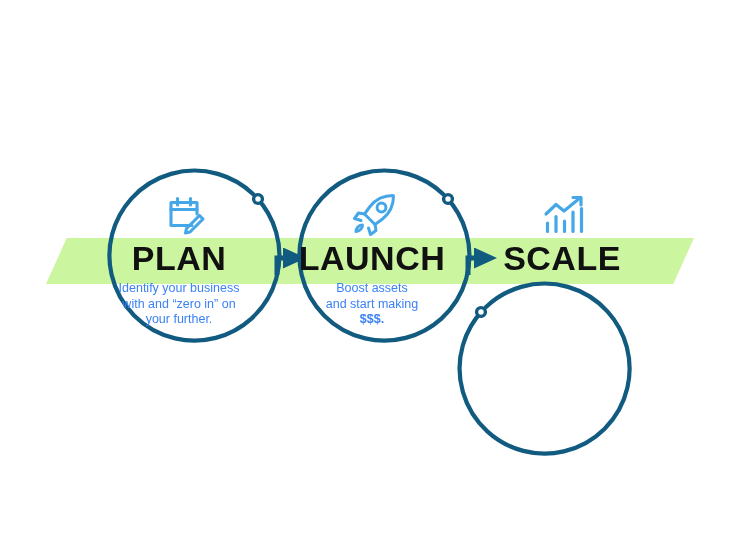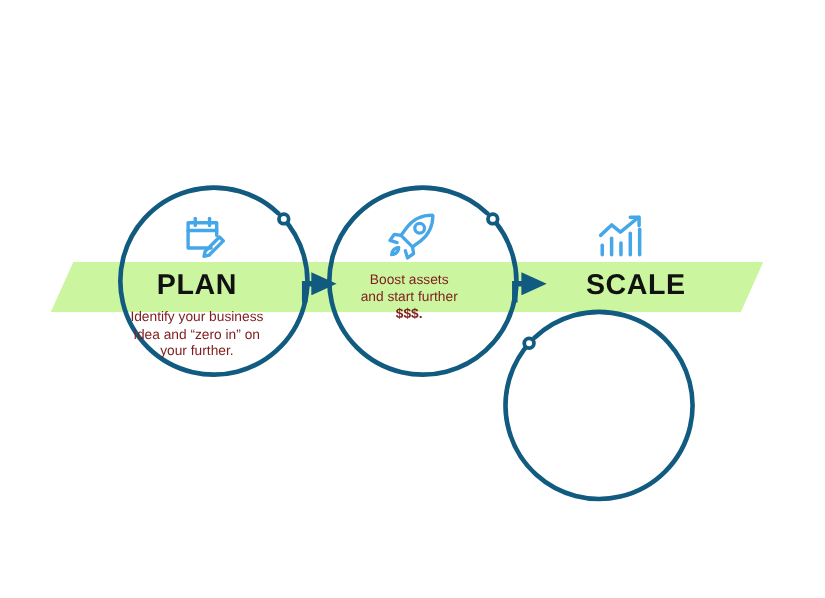"PLAN" .step-title { font-size: 26px -> 34px }
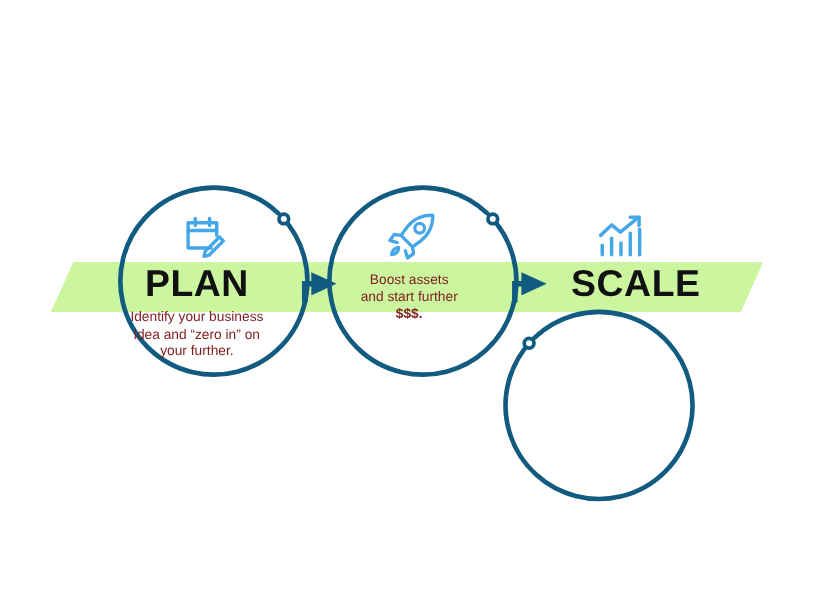"LAUNCH" div.step-title { html: none -> <div>LAUNCH</div> }
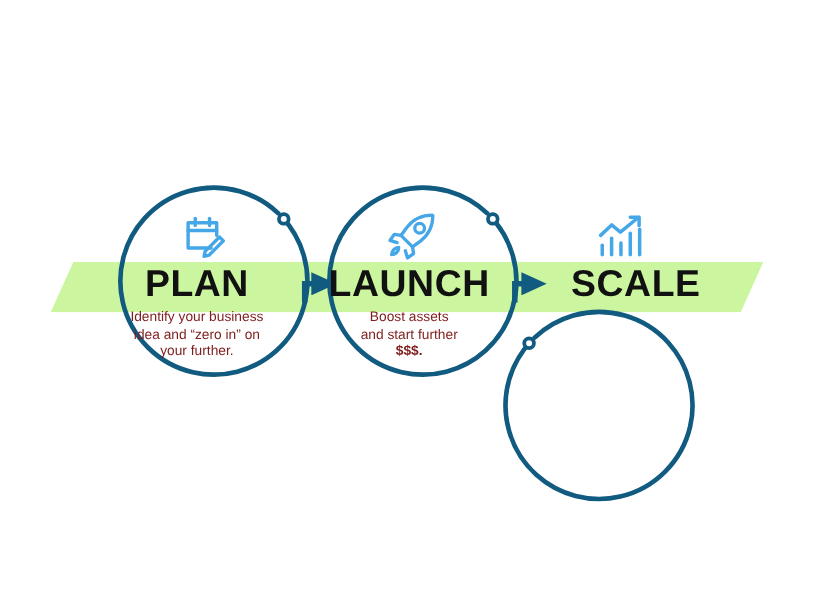"SCALE" .step-3 { left: 478px -> 462px }
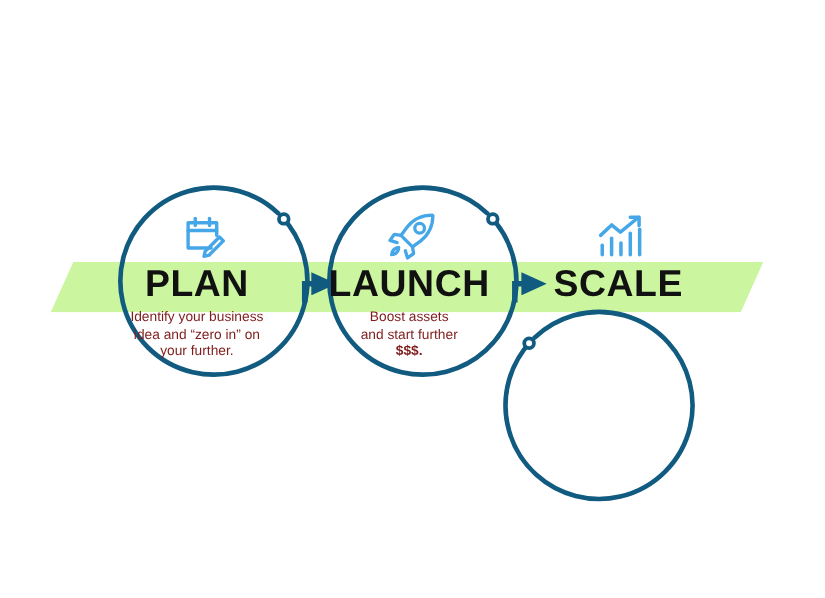"Identify your business" .step-desc { color: #7f1d1d -> #3b82f6 }
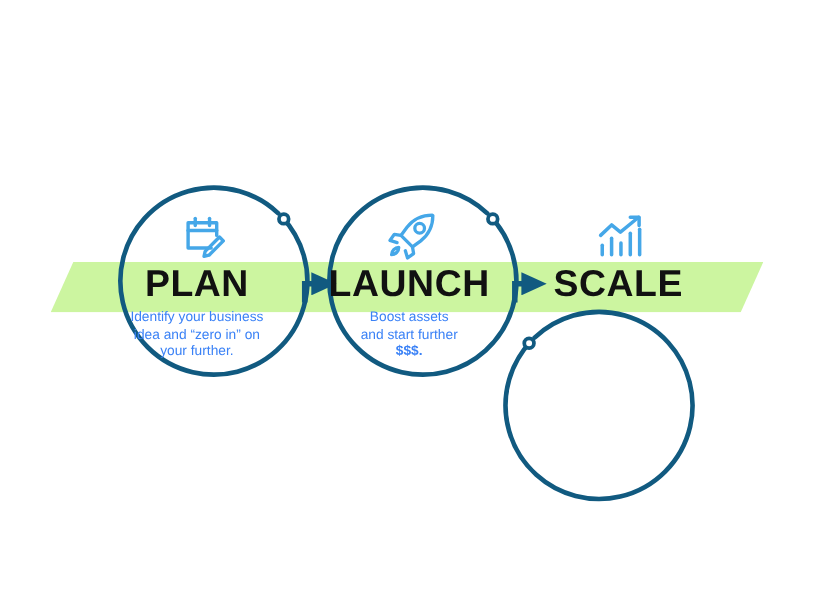"idea and “zero in” on" span { text: idea -> with }
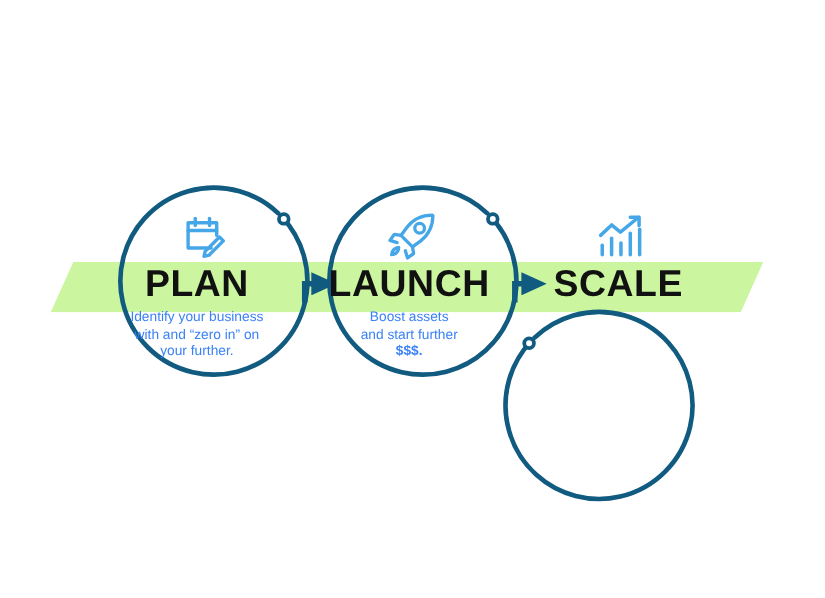"and start further" span { text: further -> making }
